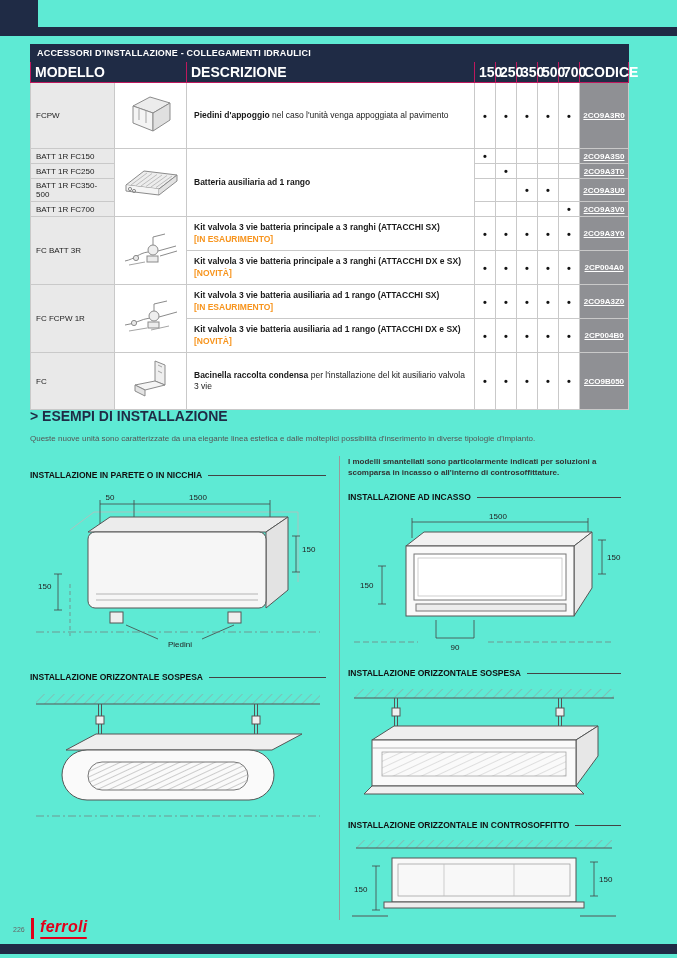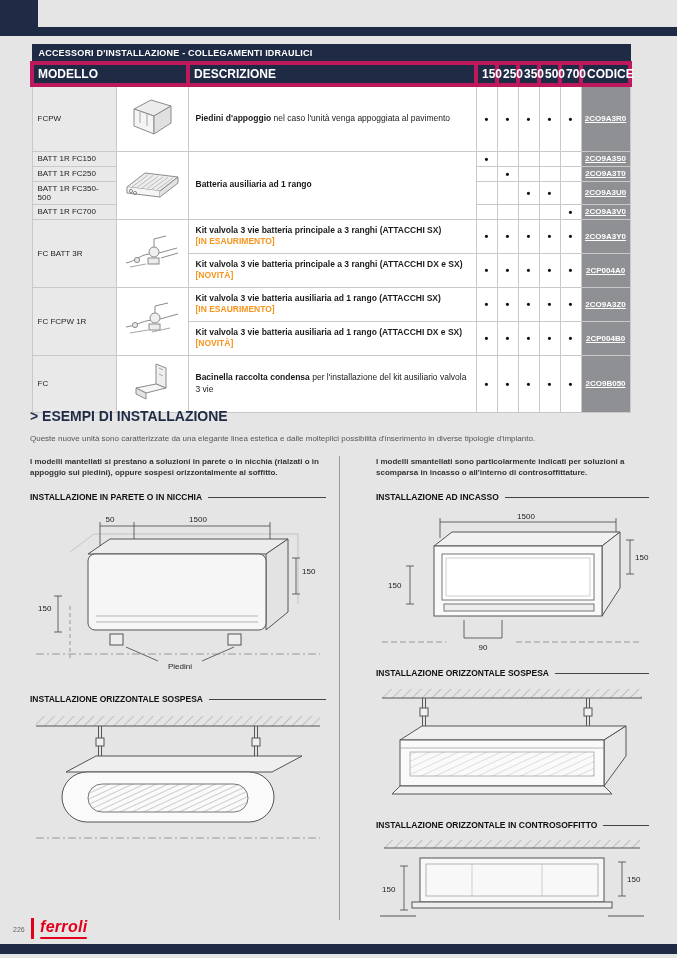"ACCESSORI D'INSTALLAZIONE - COLLEGAMENTI" .page { background: #e5e5e5 -> #5eead4 }
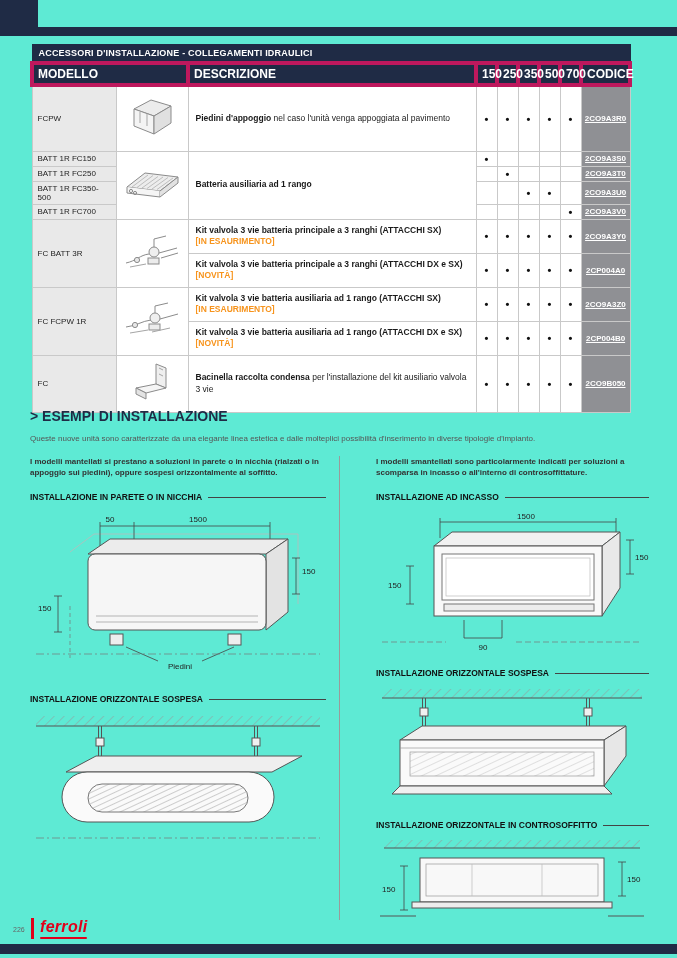"MODELLO" .thr th { border: 4px solid #be185d -> 1px solid #be185d; font-size: 12px -> 14px }
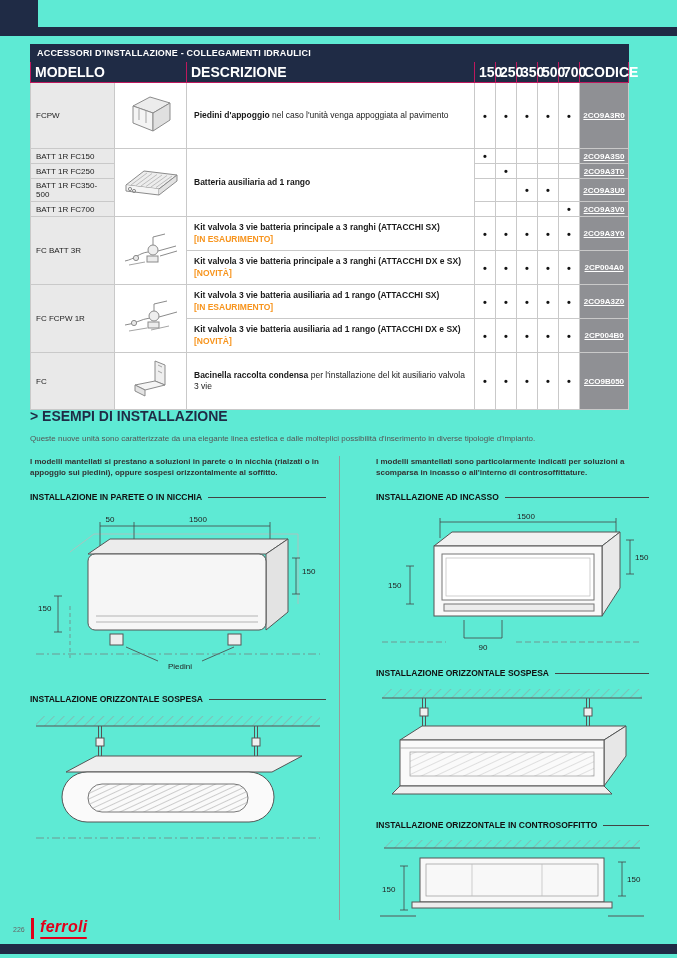"I modelli mantellati si prestano" p.lead { html: <p>I modelli mantellati si prestano a soluzioni in parete o in nicchia (rialzati o in appoggio sui piedini), oppure sospesi orizzontalmente al soffitto.</p> -> none }
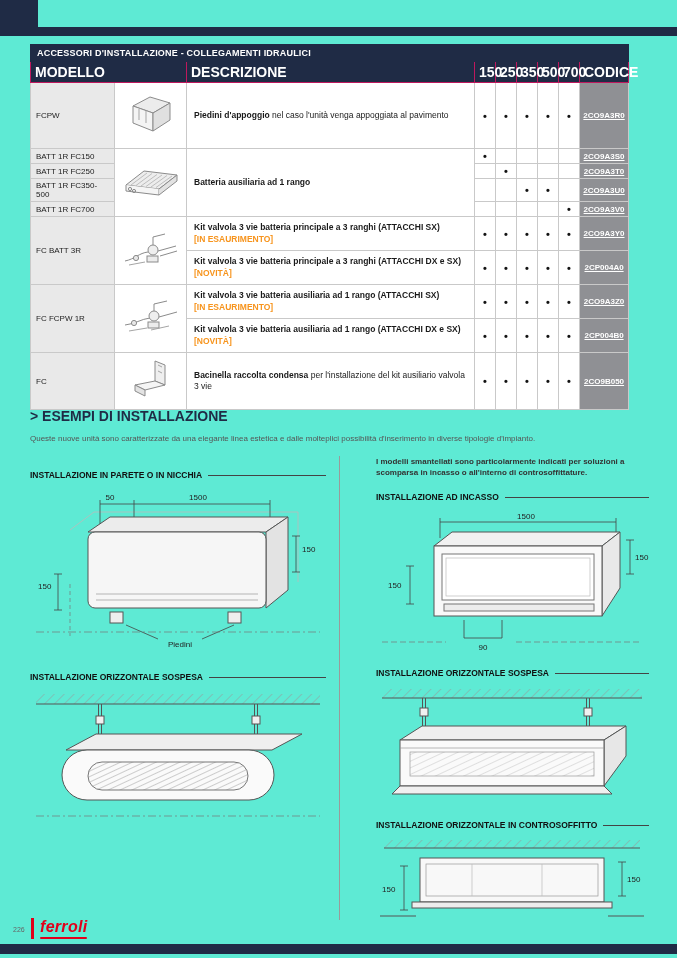"I modelli smantellati sono" .col-right { left: 376px -> 348px }
